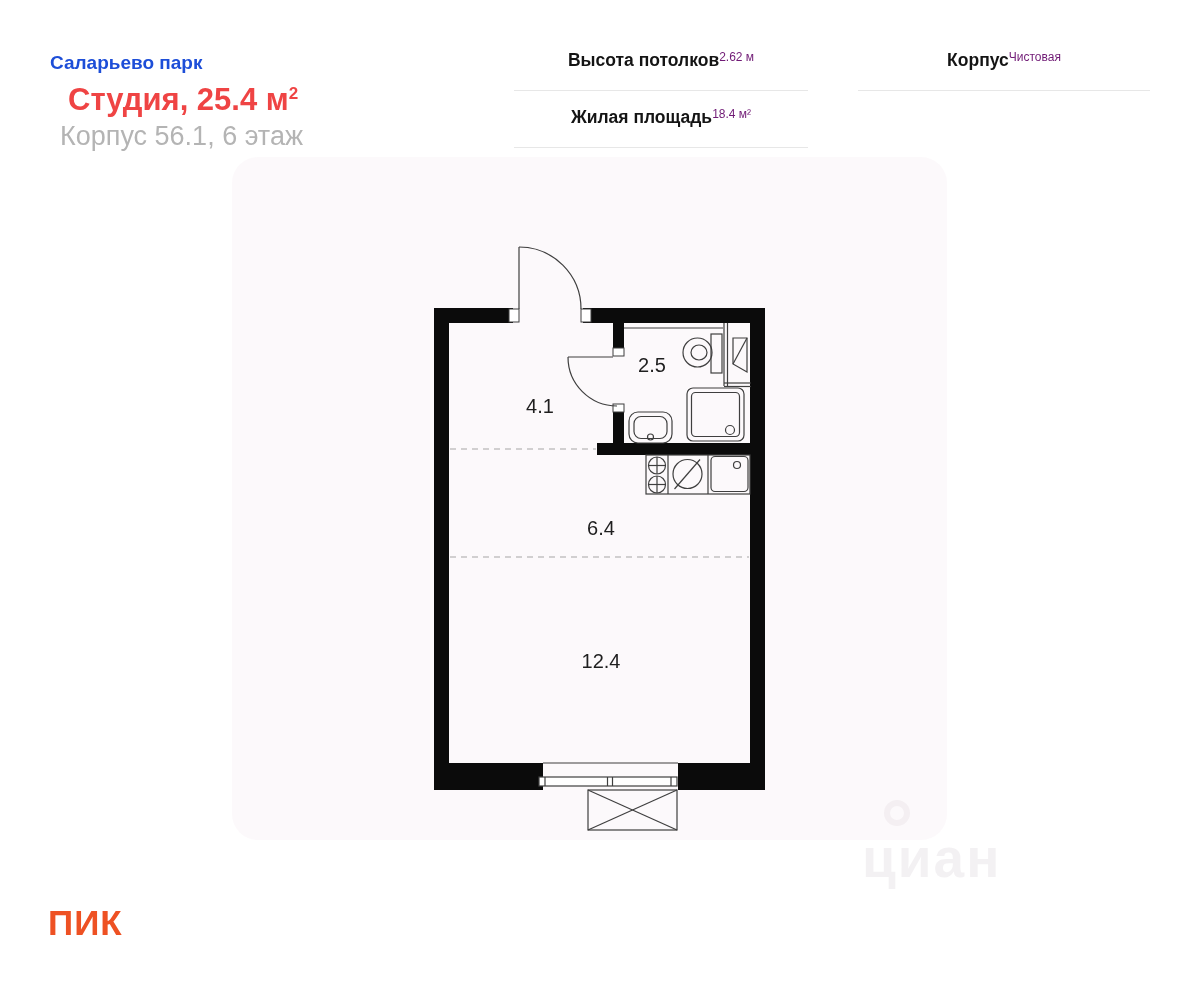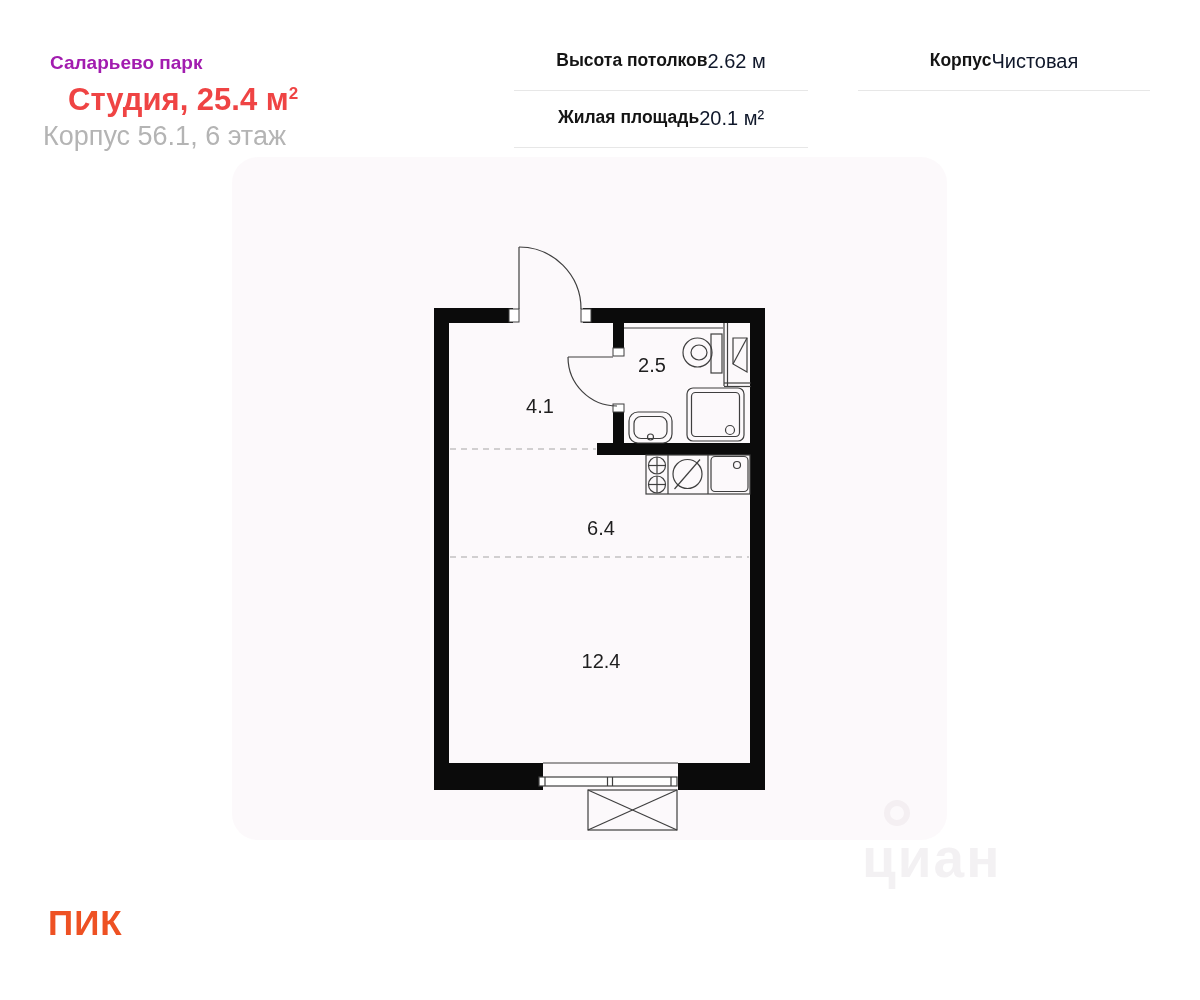"Саларьево парк" #project-name { color: #a21caf -> #1d4ed8 }
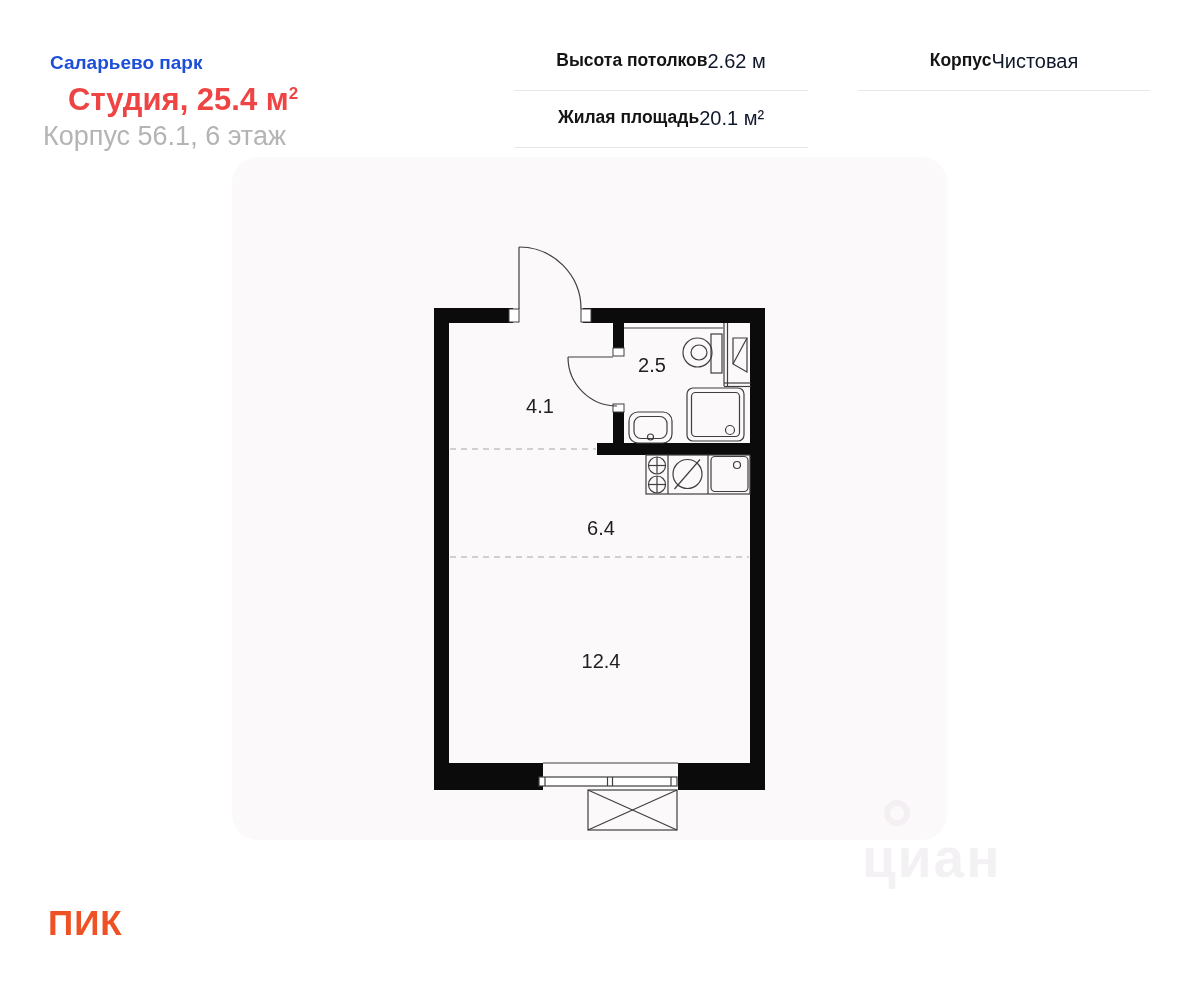"2.62 м" .stat-value { color: #0f172a -> #701a75; font-size: 20px -> 12px }
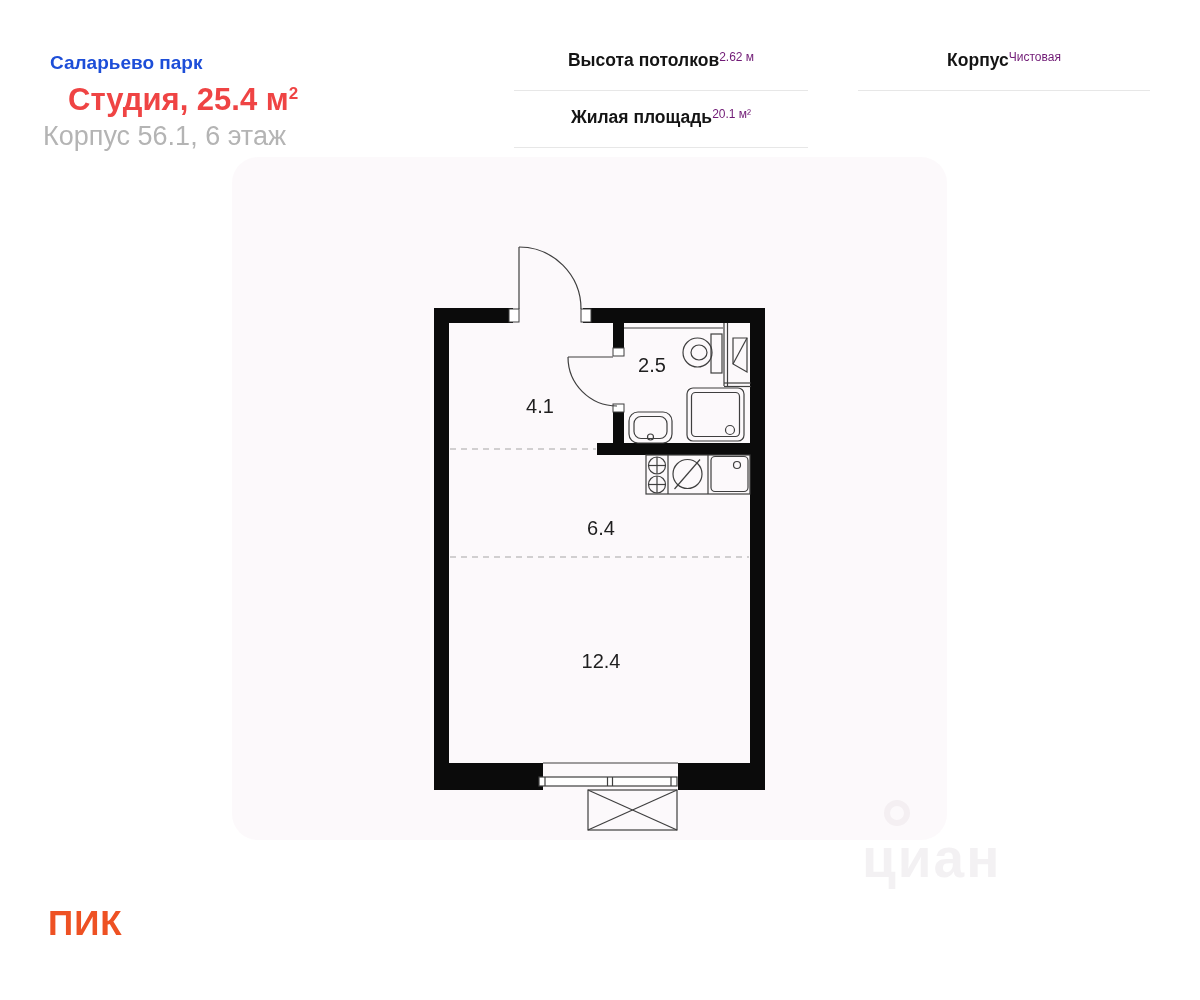"20.1 м²" span.stat-value { text: 20.1 -> 18.4 }
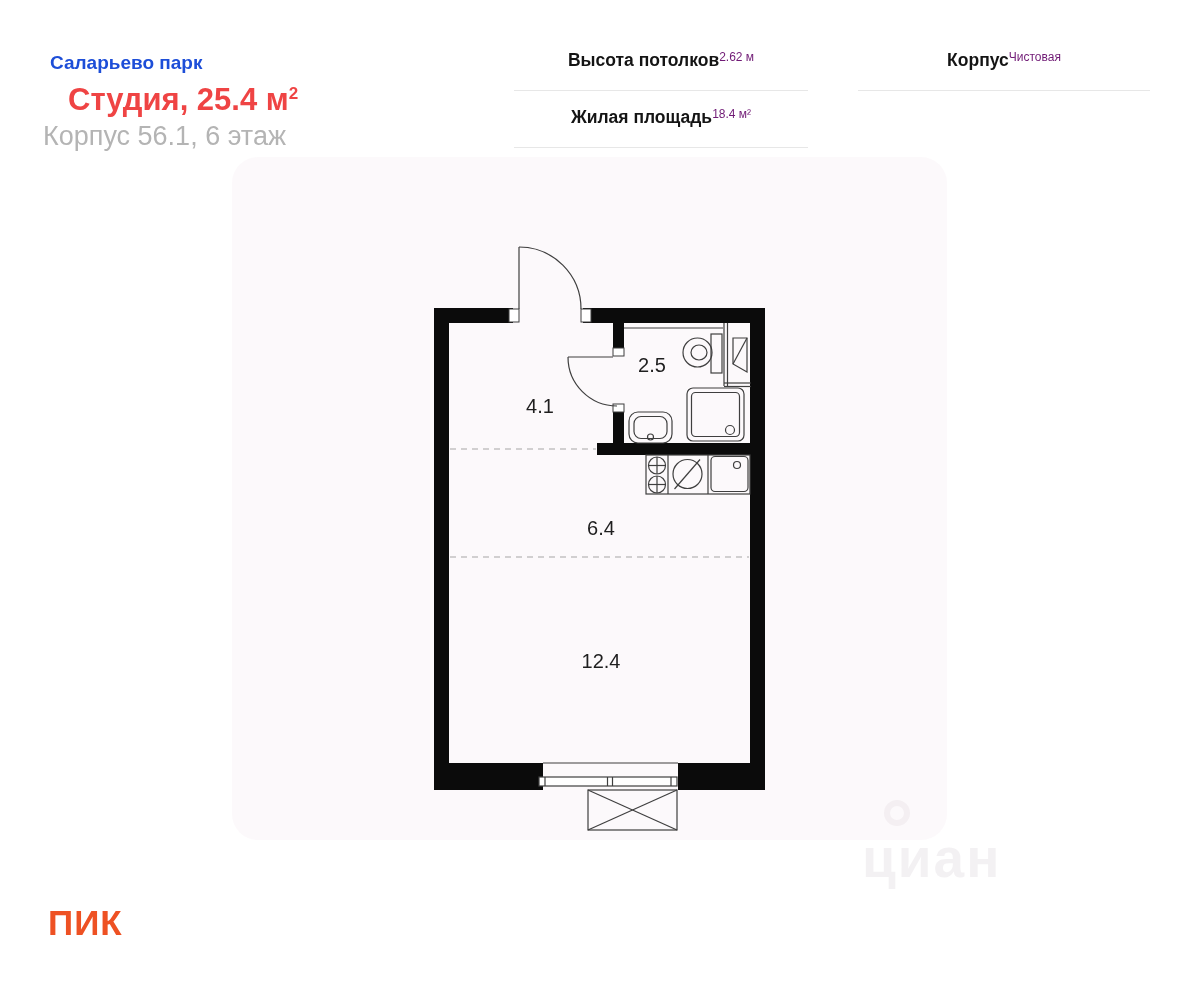"Корпус 56.1, 6 этаж" #plan-subtitle { left: 43px -> 60px }
